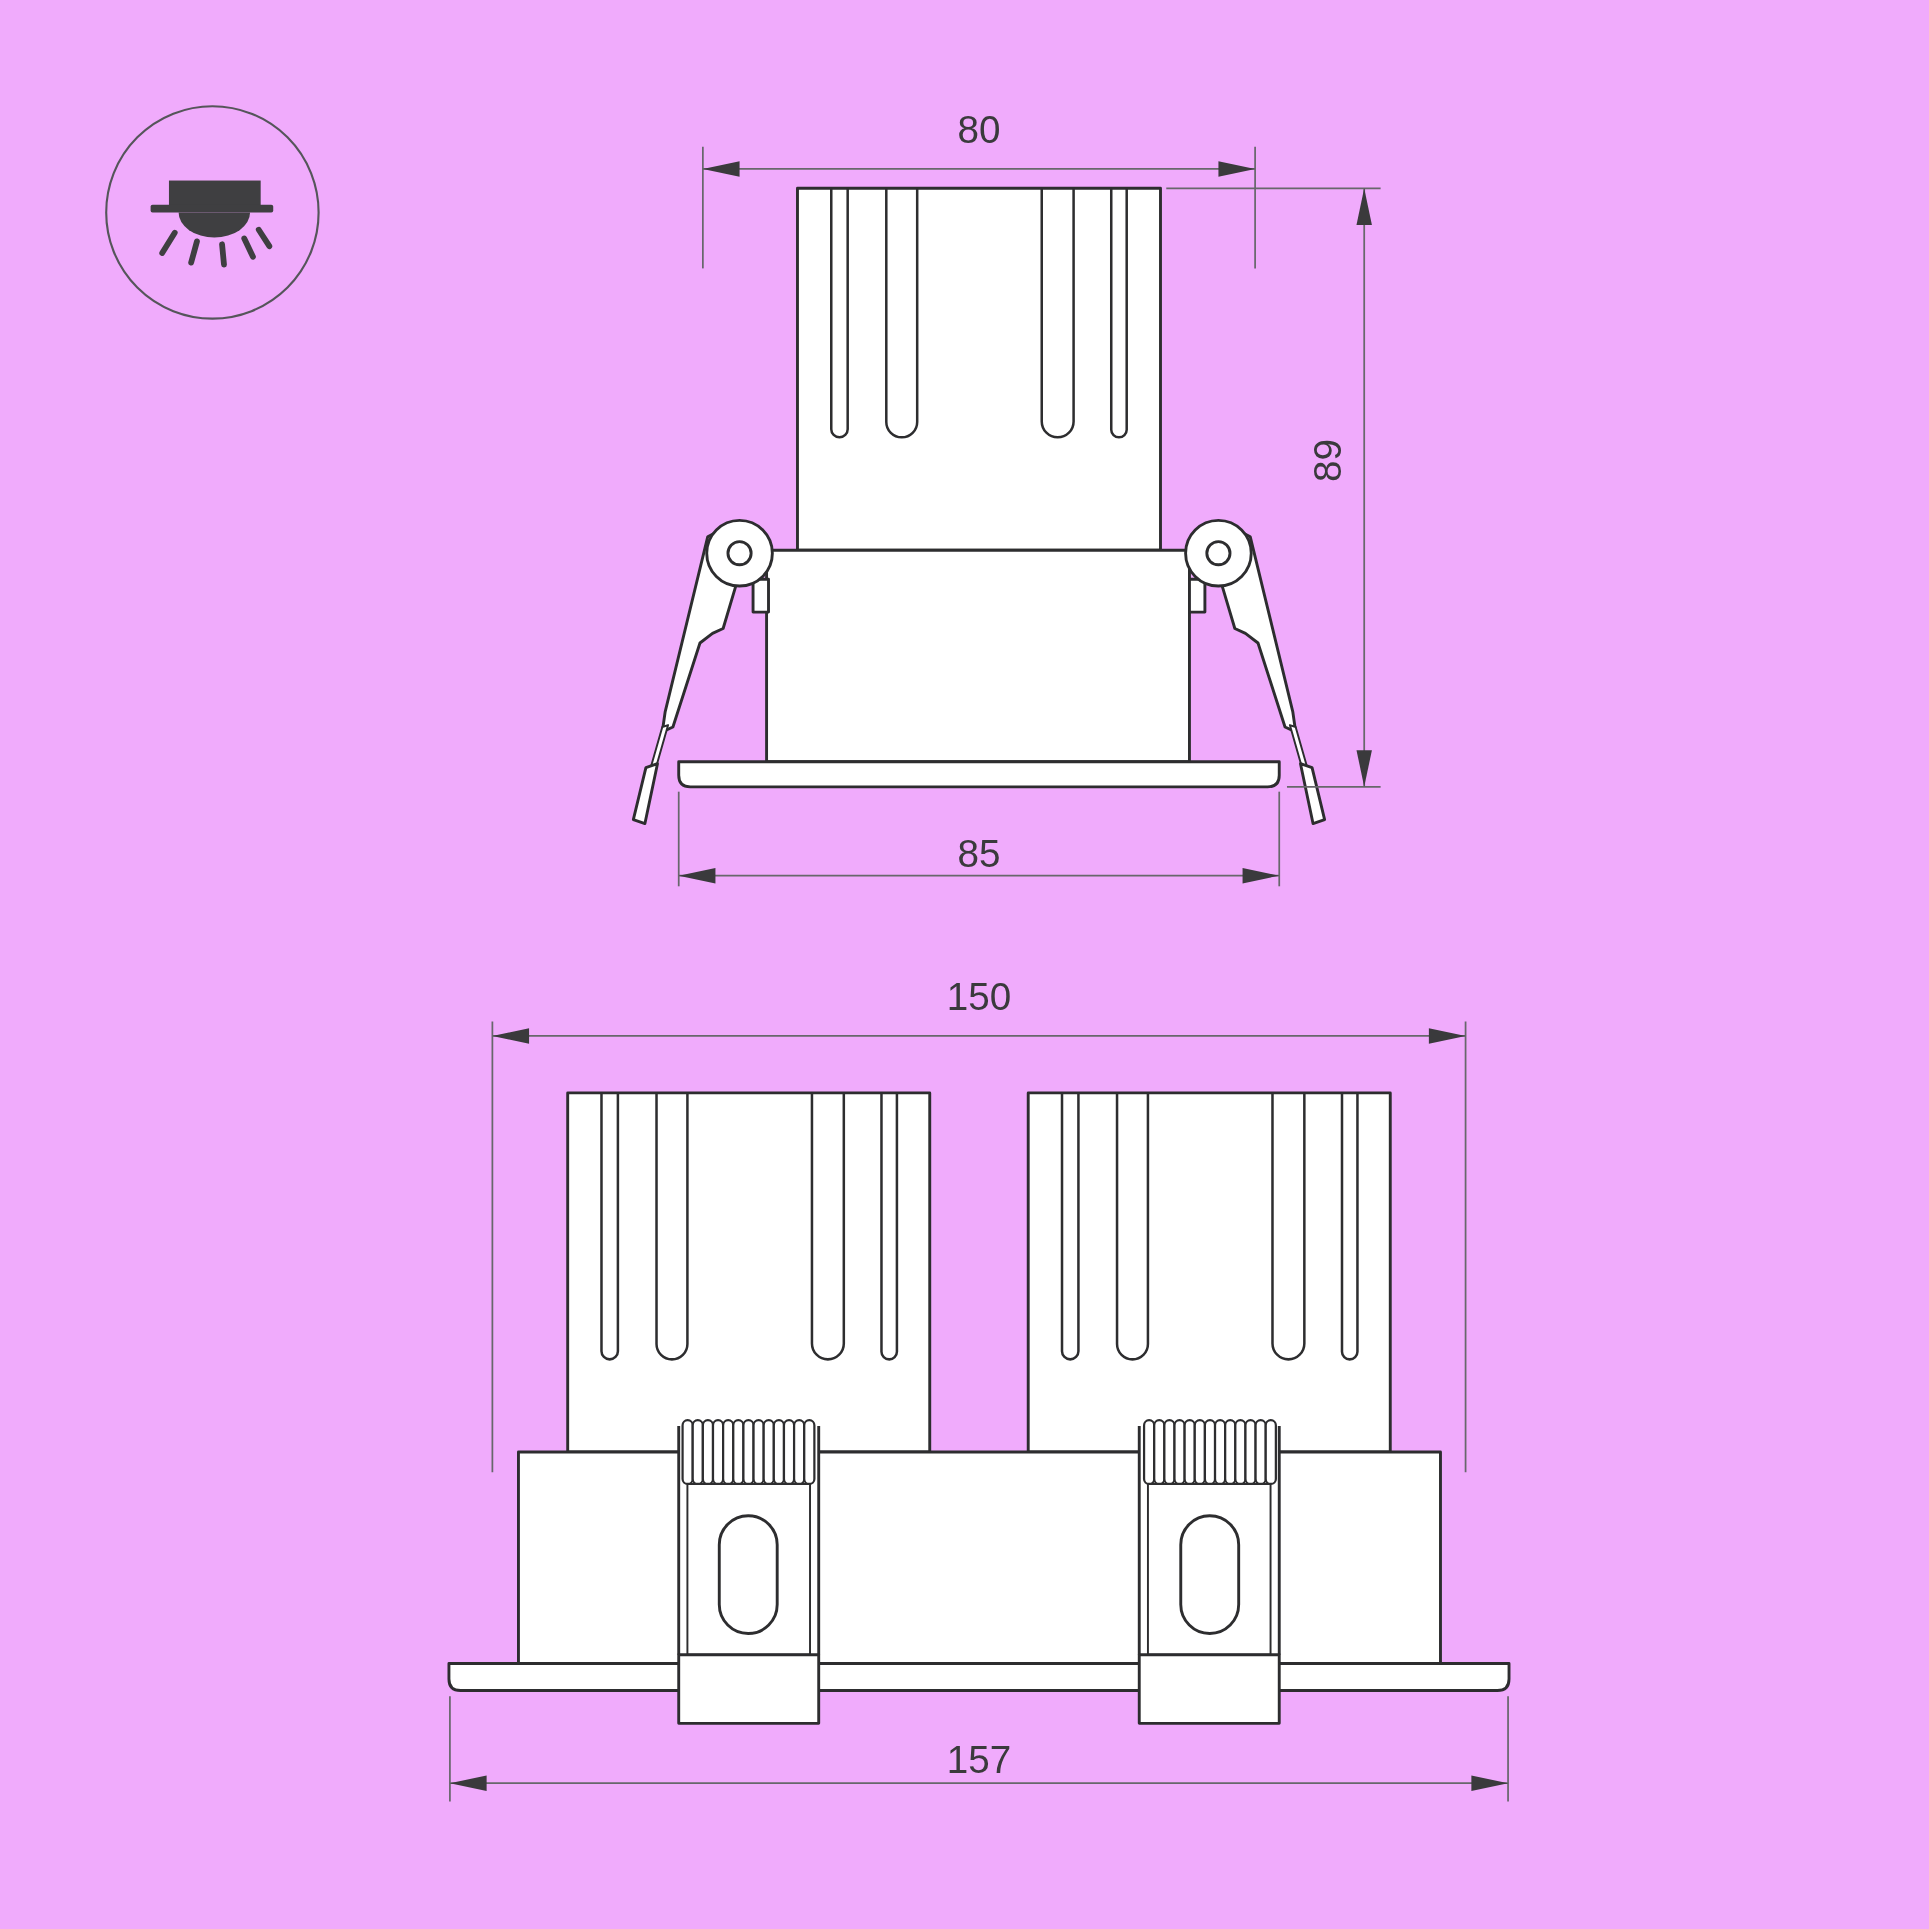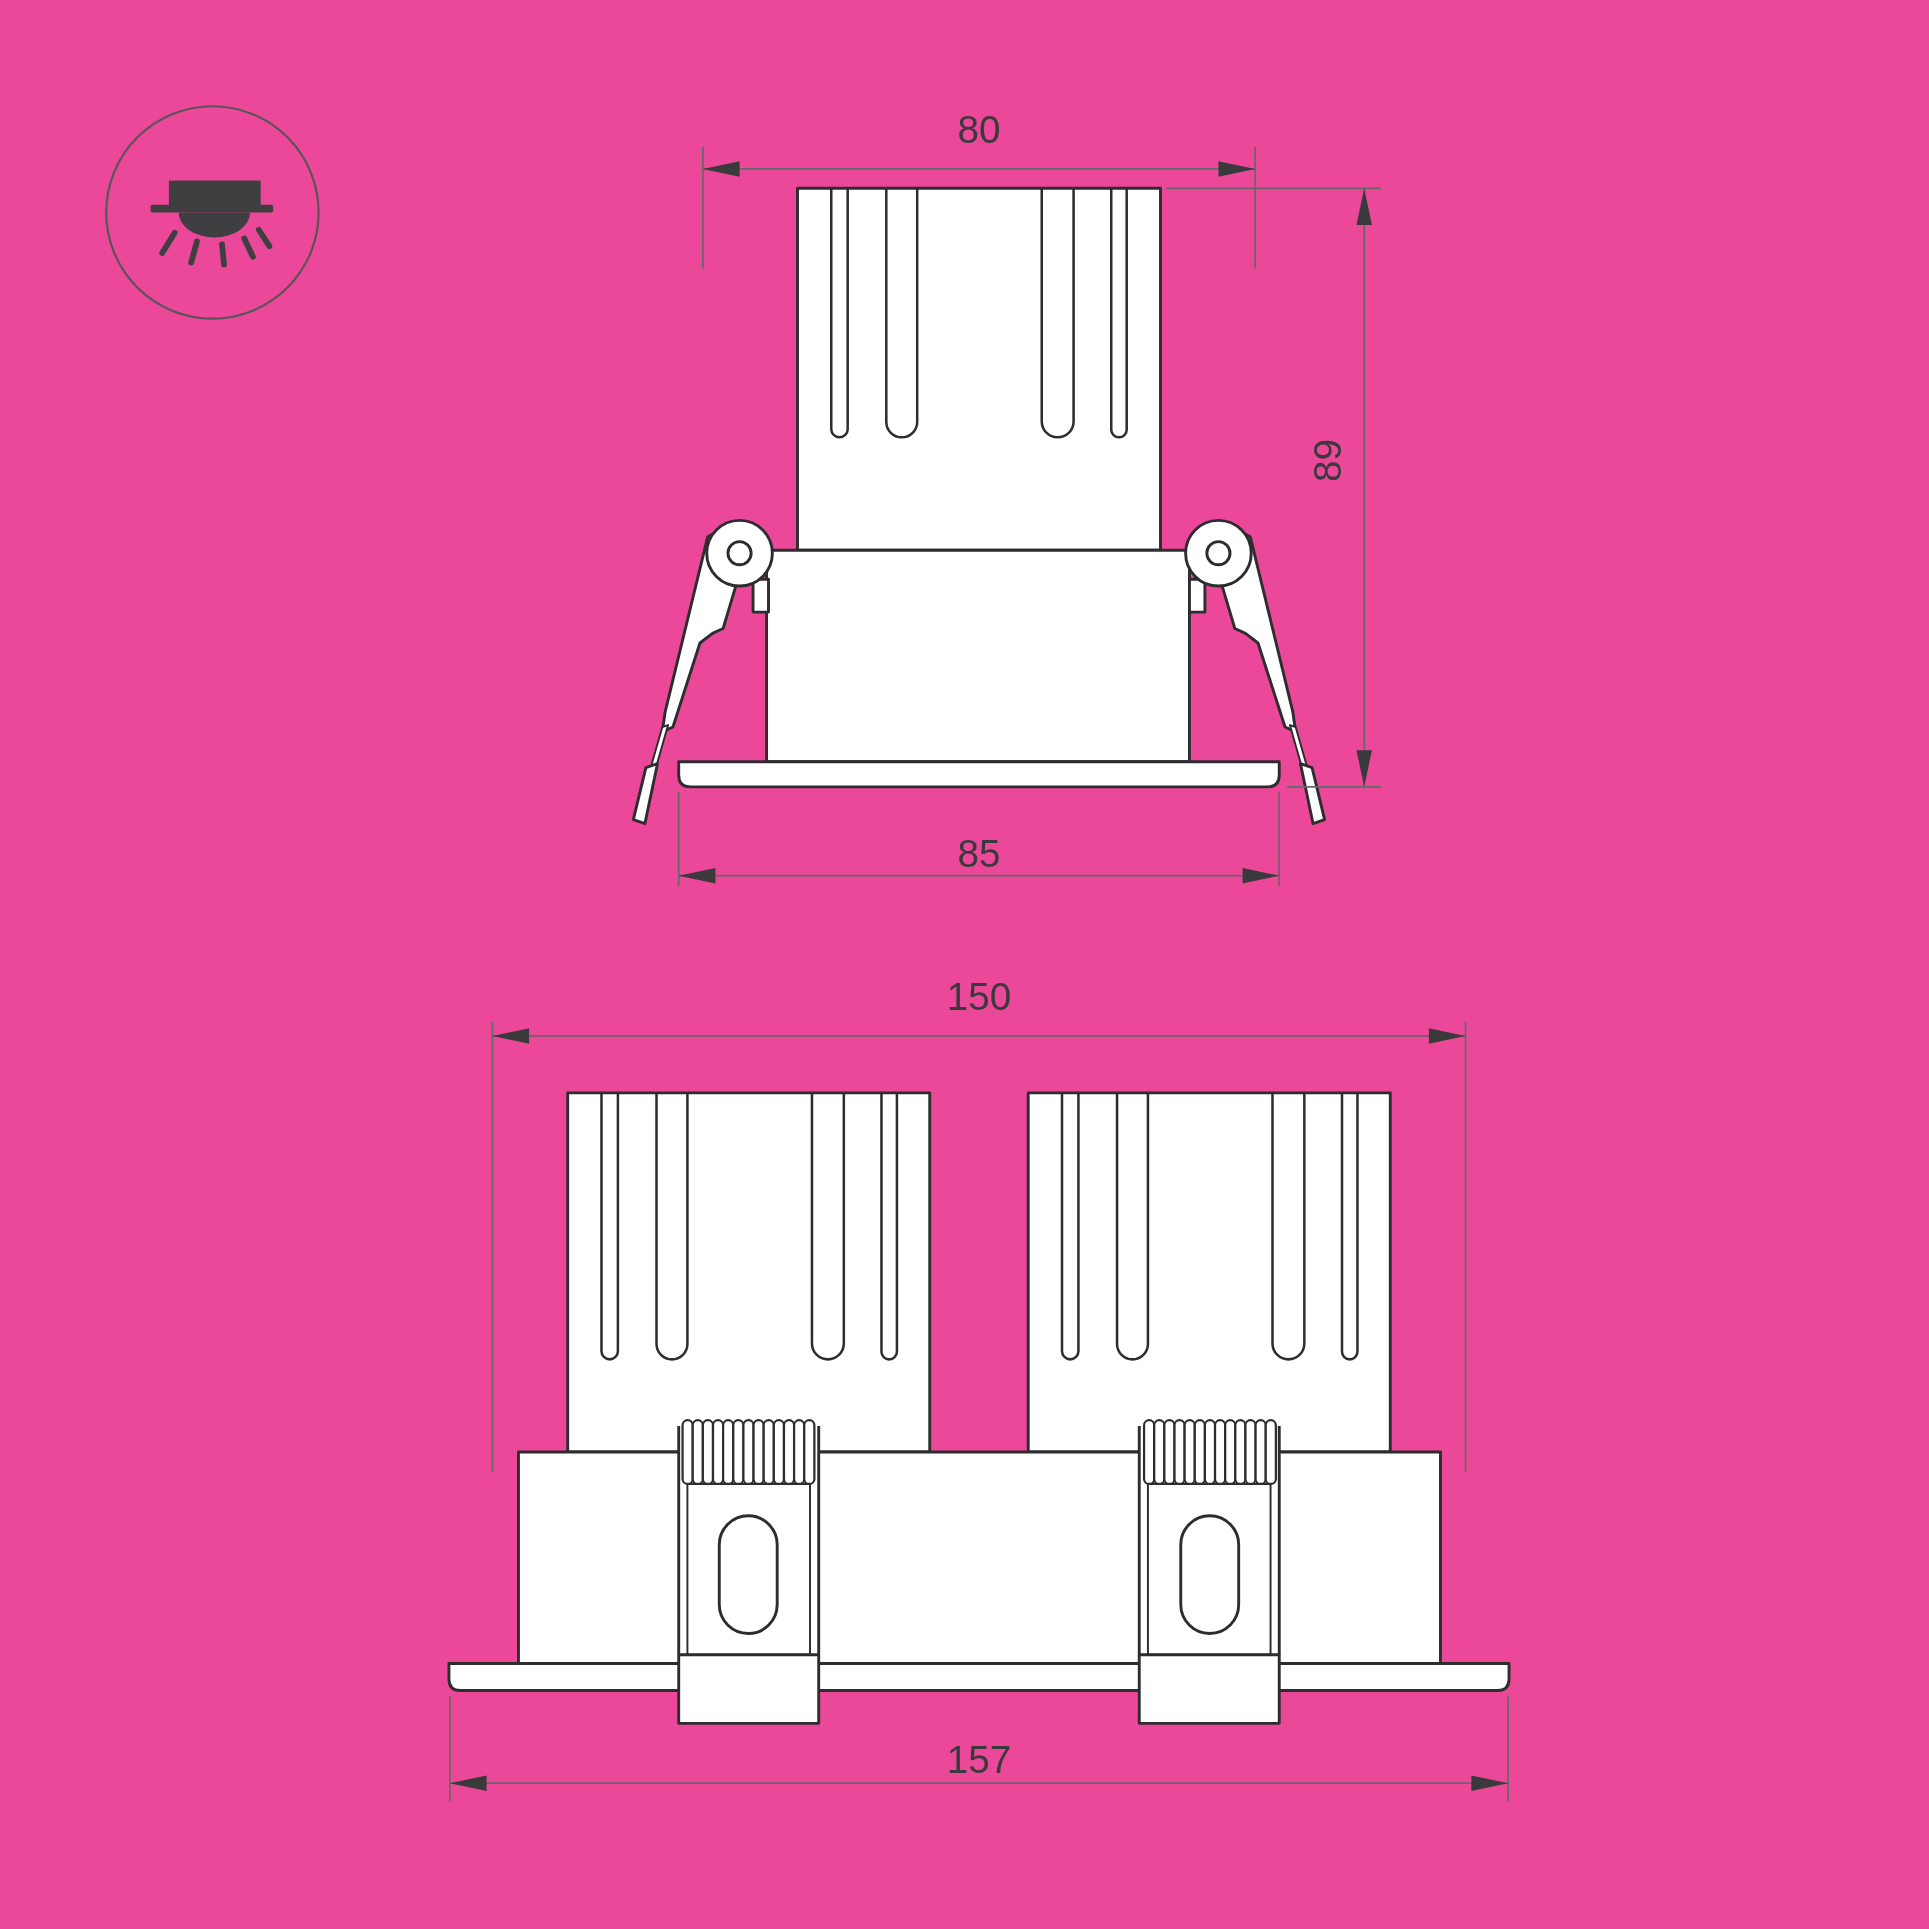"80" .page { background: #ec4899 -> #f0abfc }
